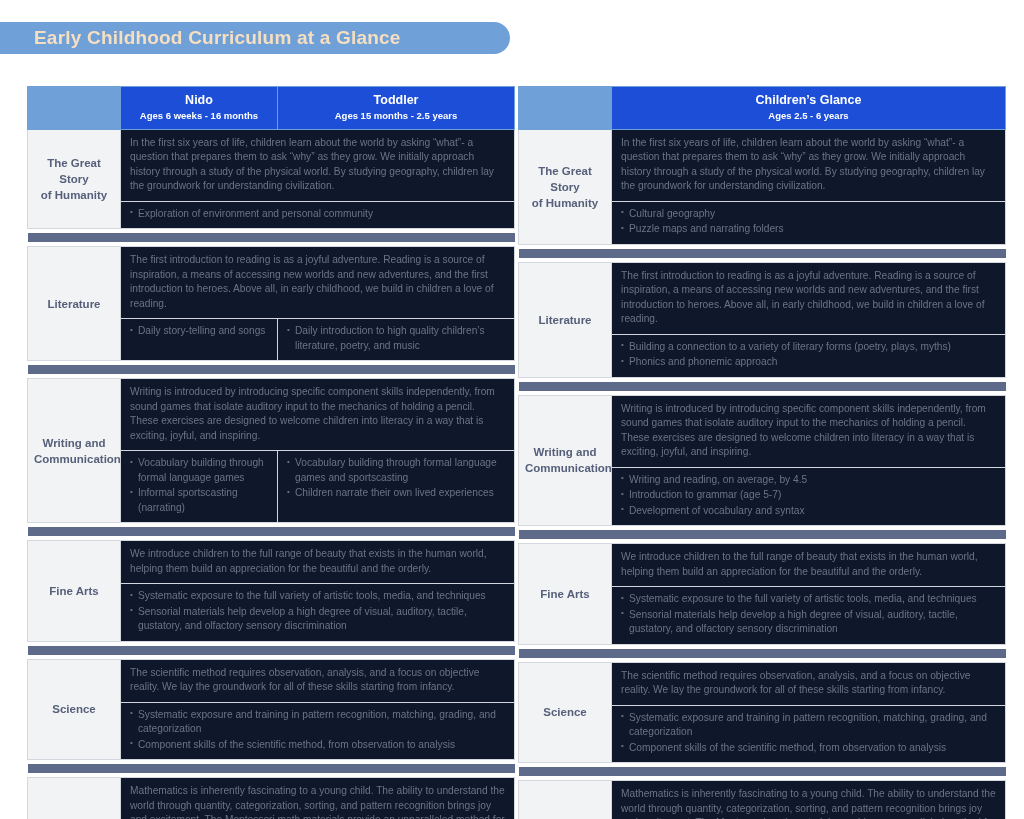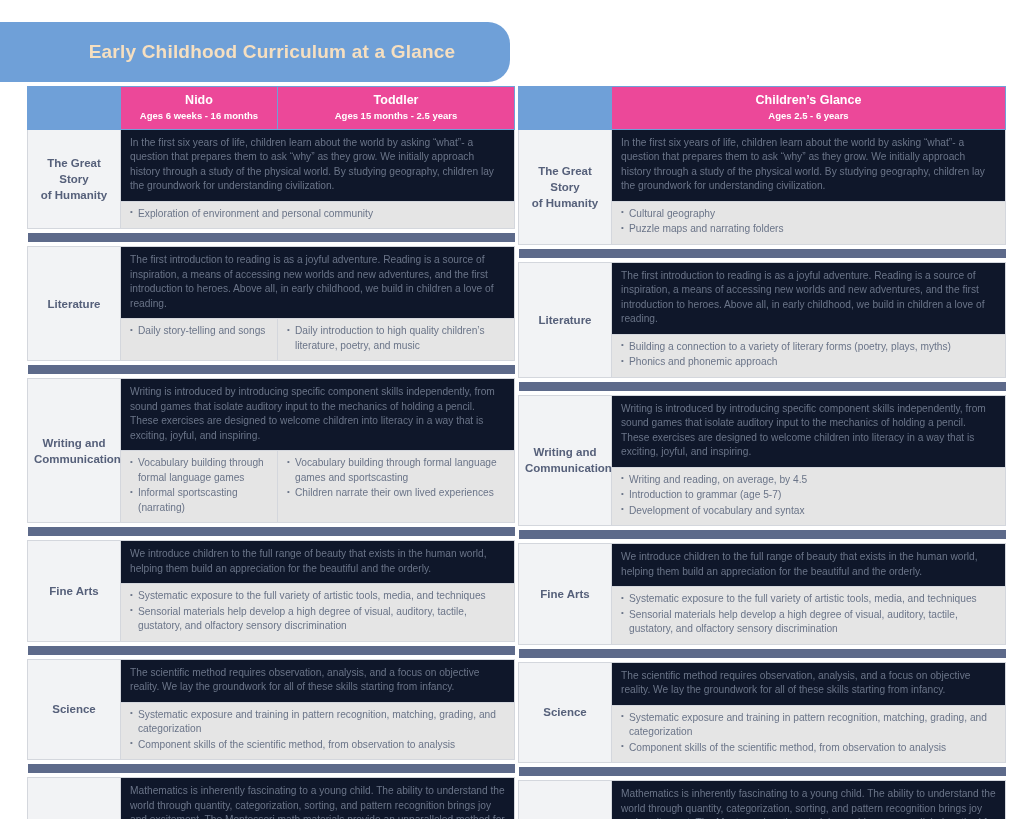"Early Childhood Curriculum at a" .banner { height: 60px -> 32px; justify-content: center -> none }
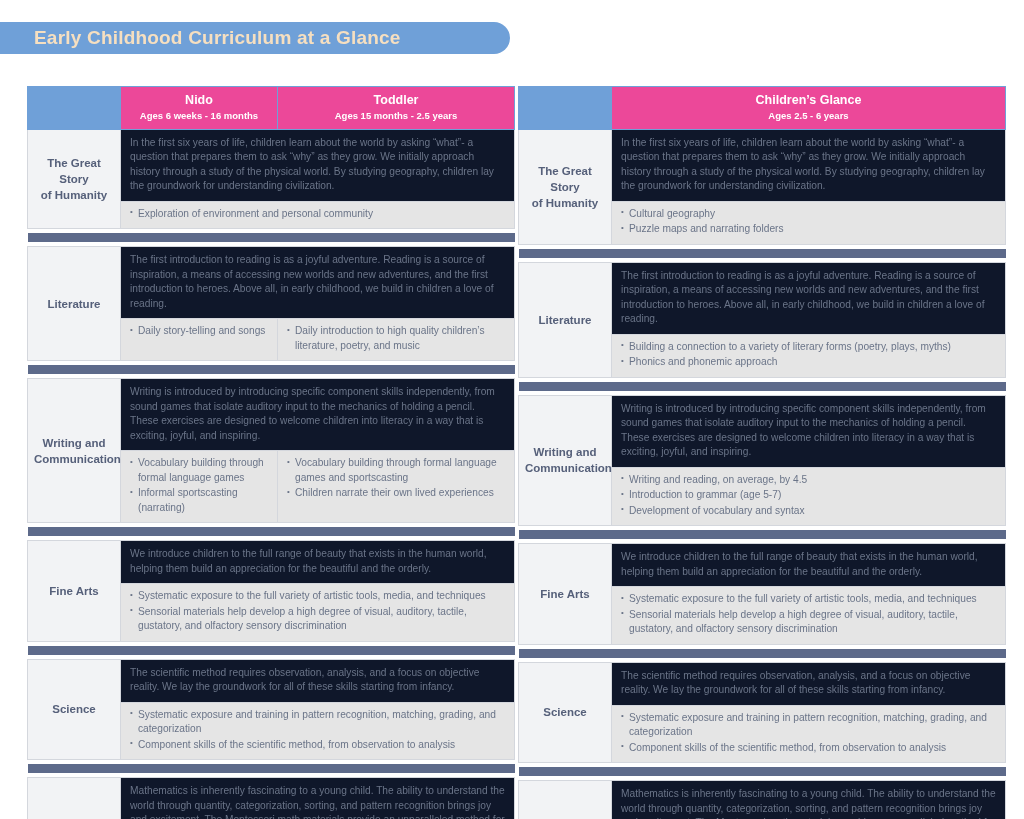"Nido" .hdr-cell { background: #ec4899 -> #1d4ed8 }
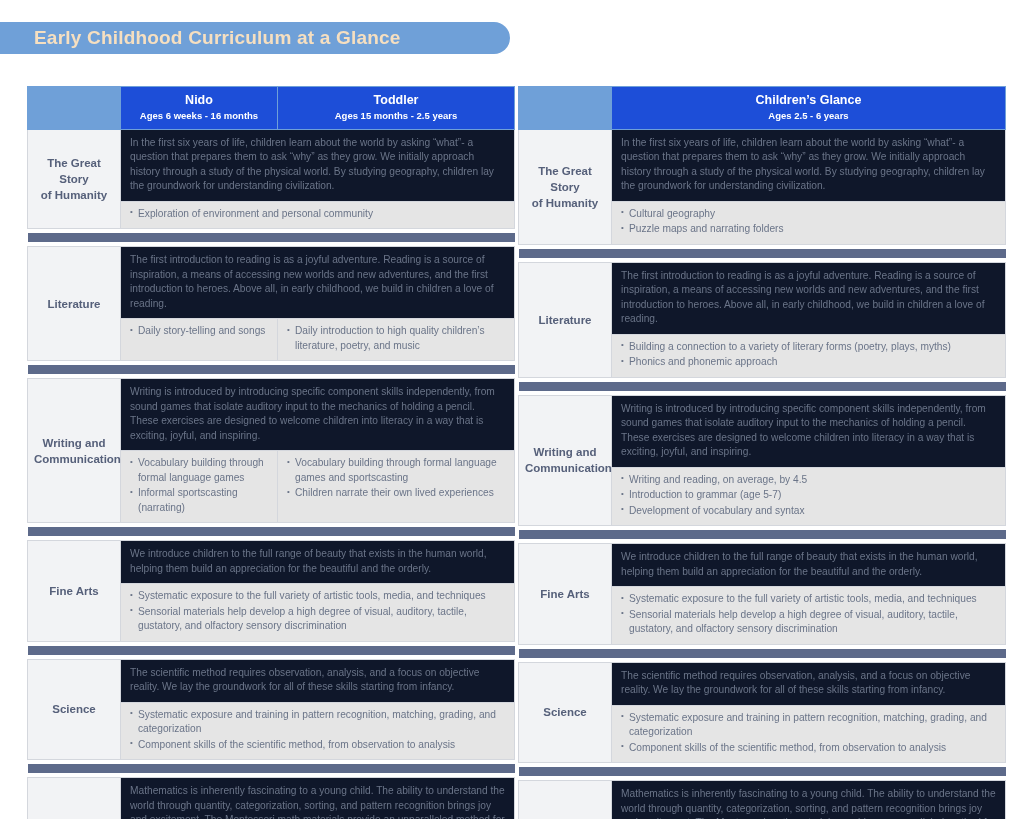"Exploration of environment and personal" .bul-cell { background: #e5e5e5 -> #0f172a }
